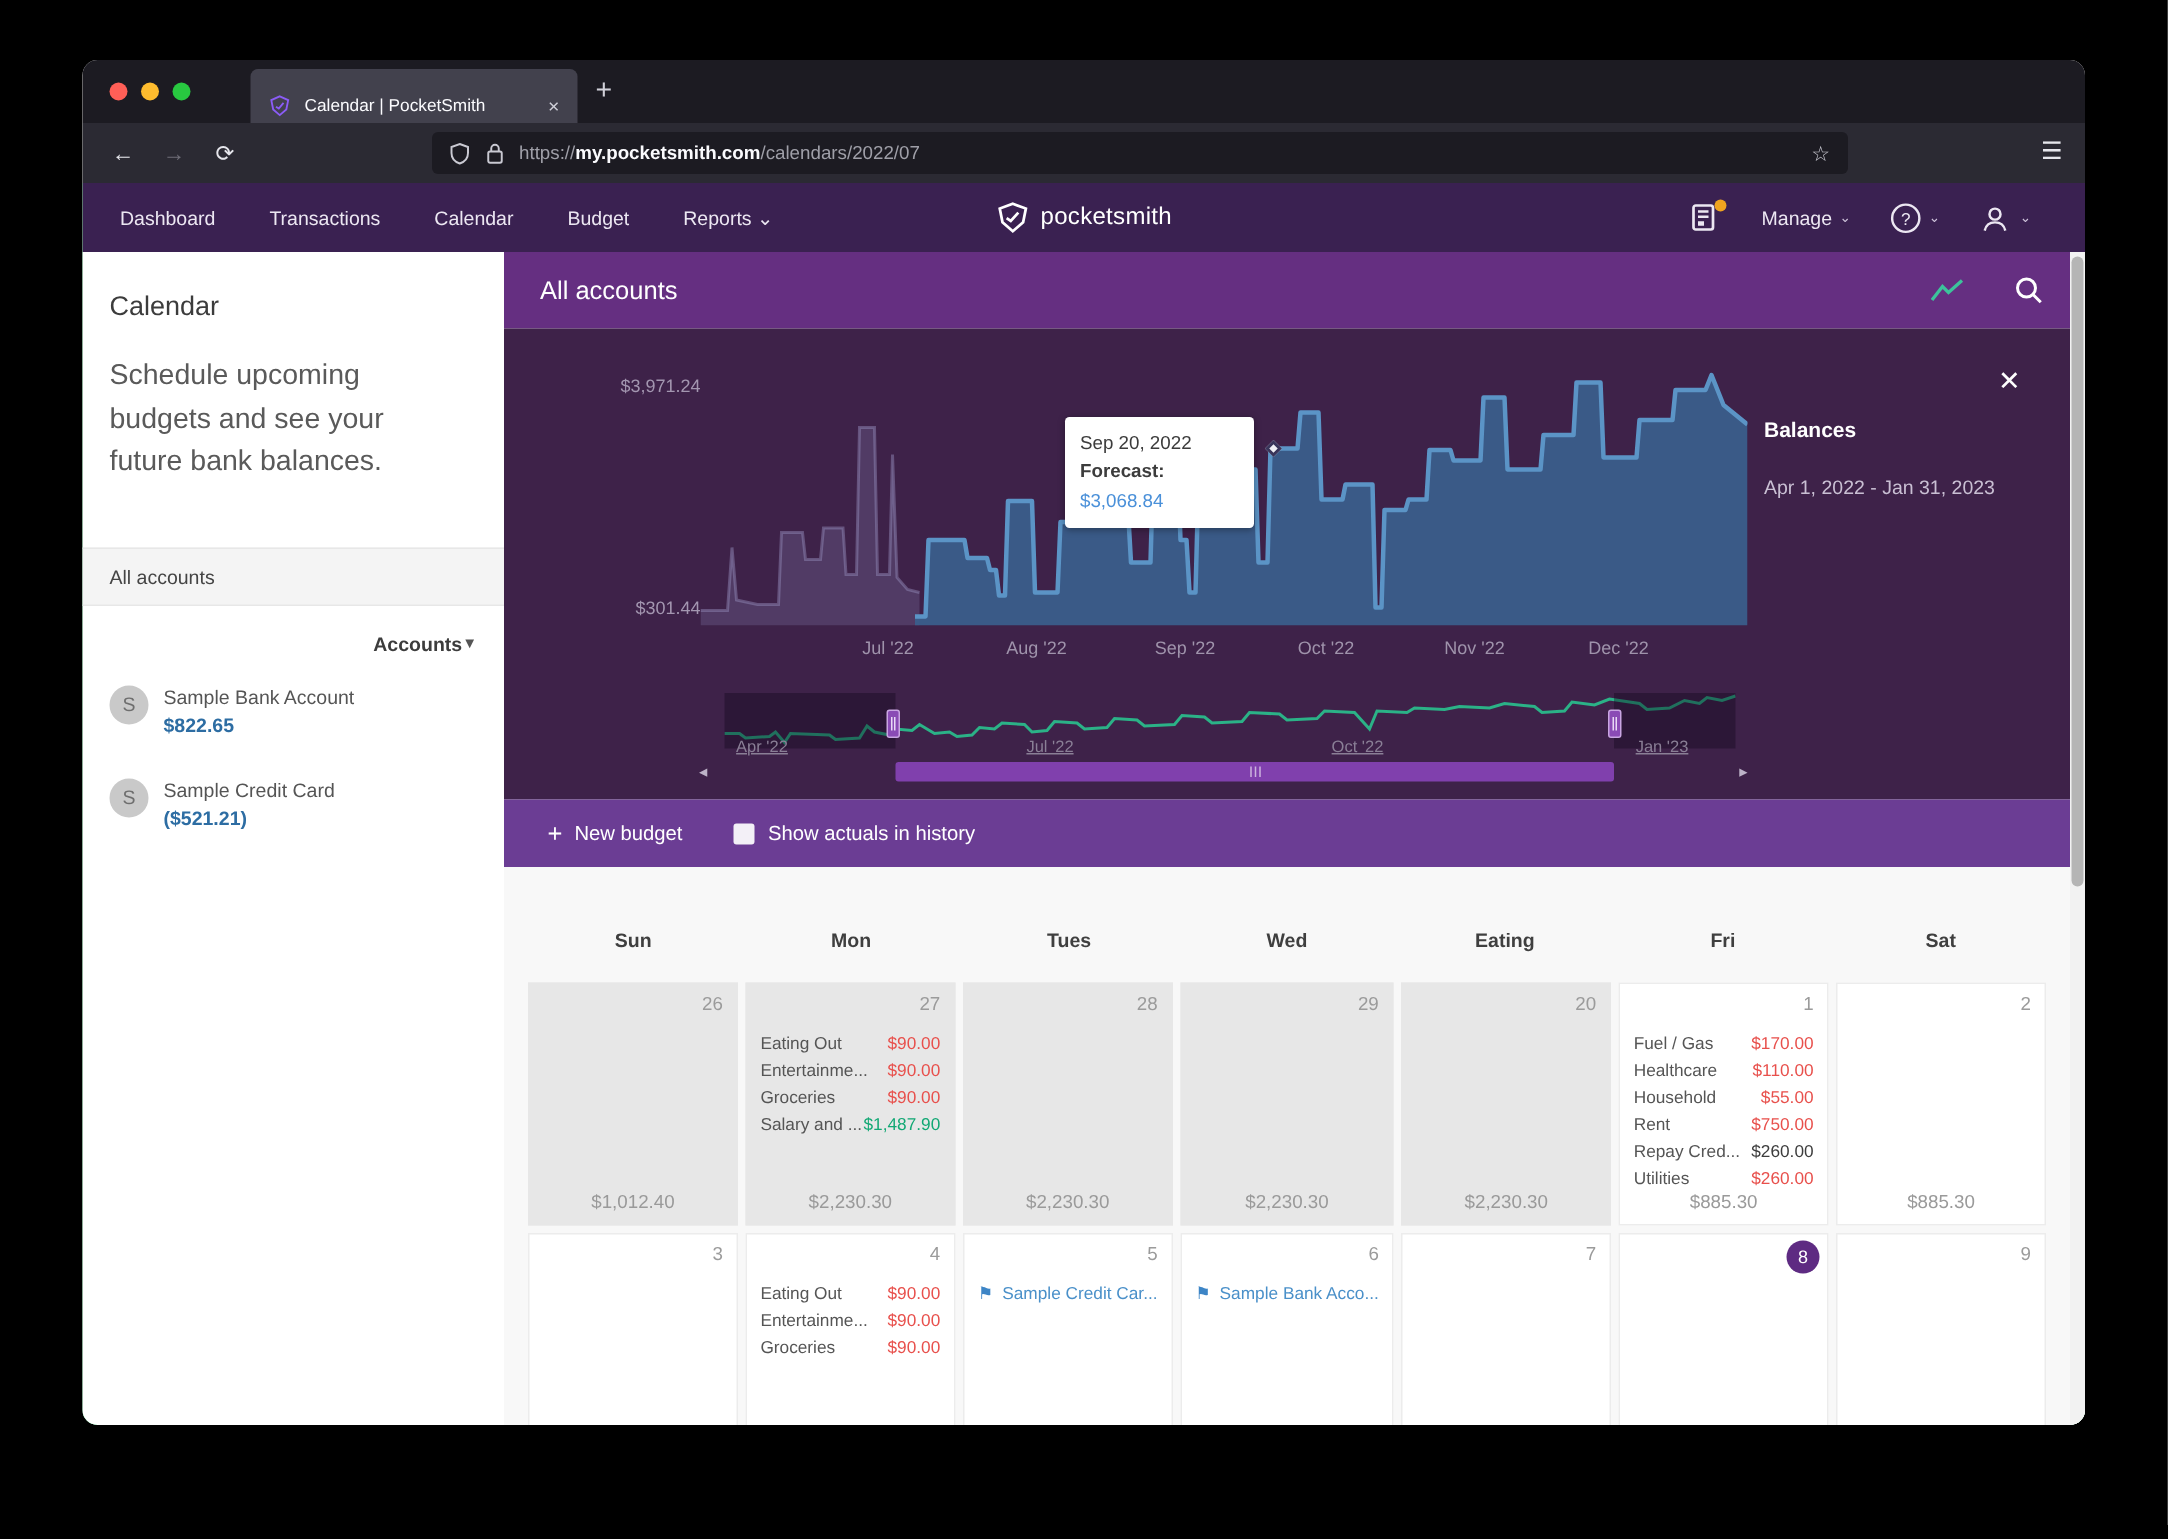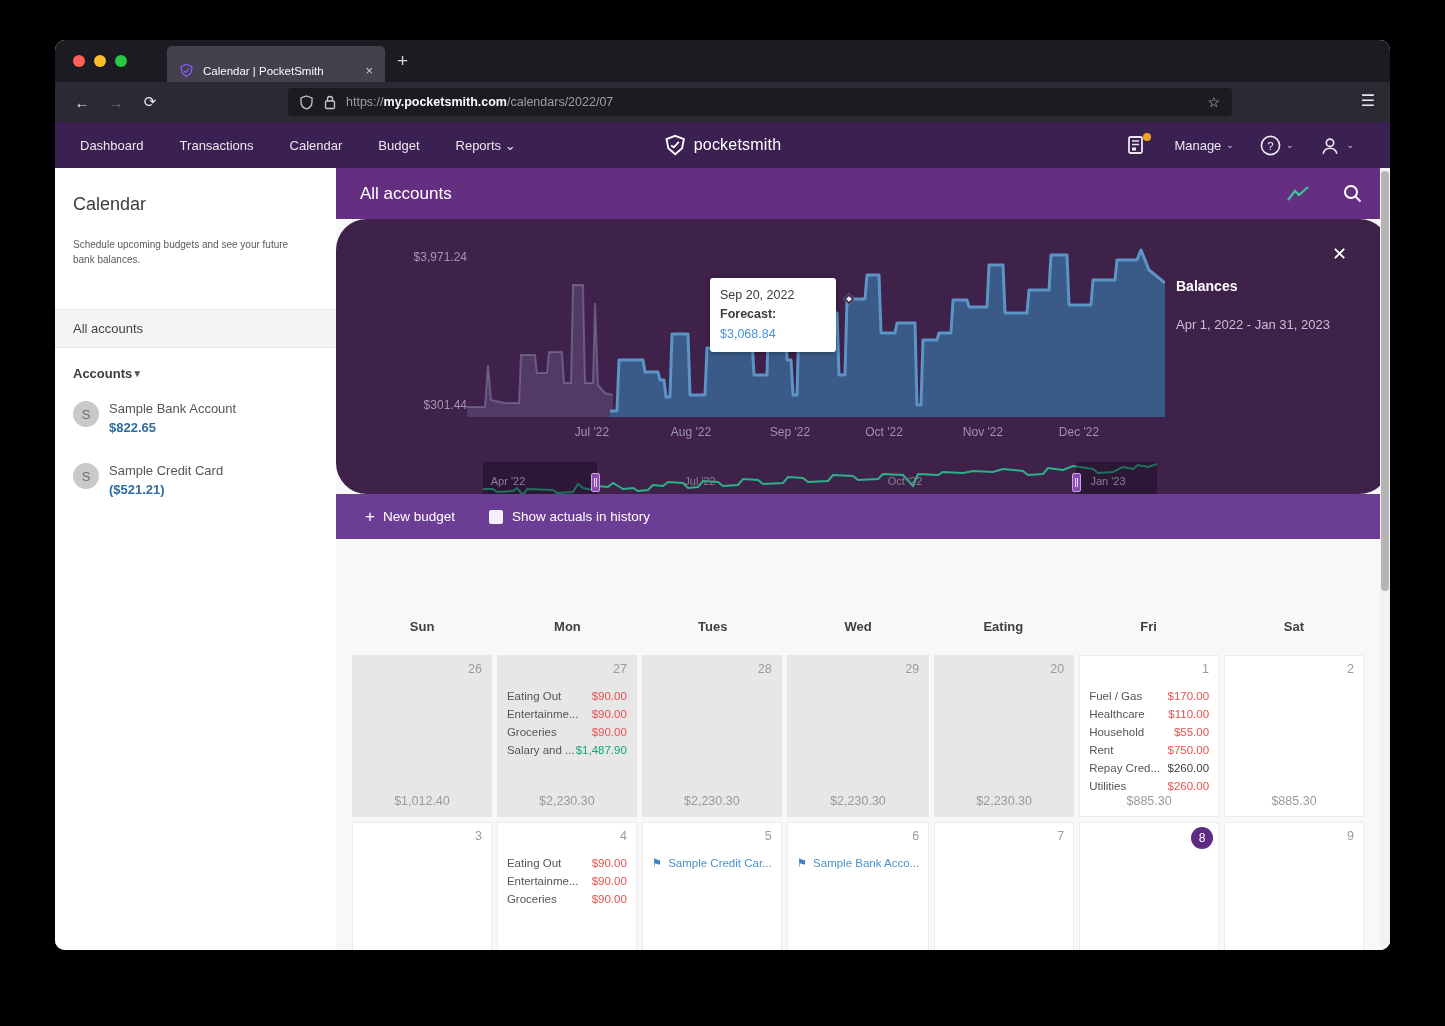"Schedule upcoming budgets and see" .sb-desc { font-size: 10px -> 19px }
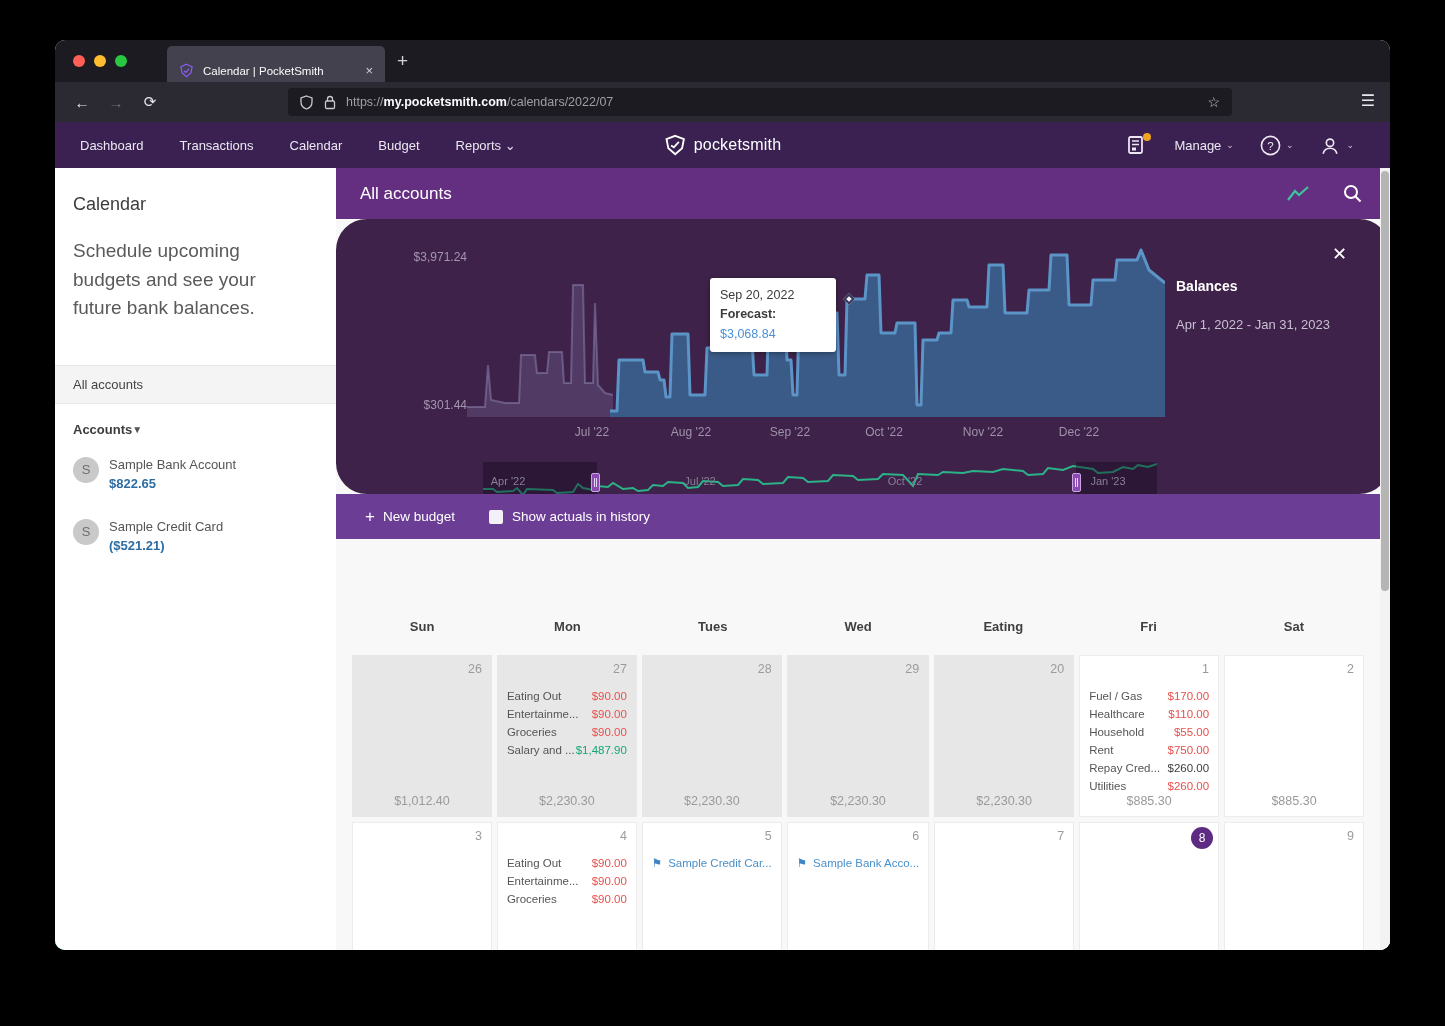"$3,971.24" .chart-panel { border-radius: 31px -> none; height: 275px -> 314px }
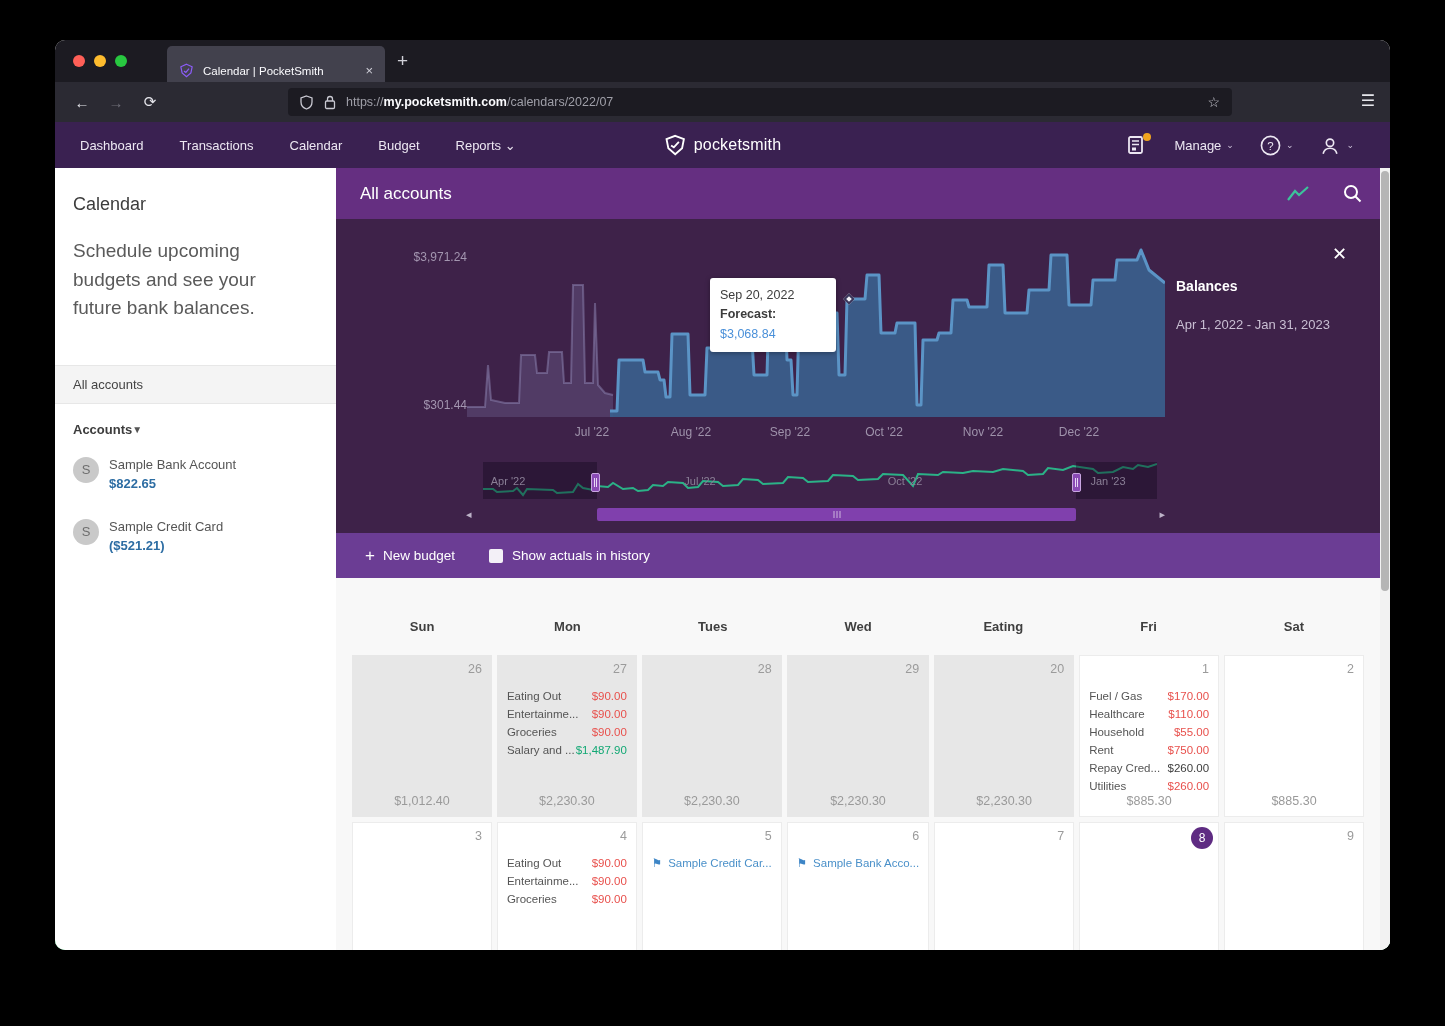"Accounts" .sb-acct-head { justify-content: flex-start -> flex-end }
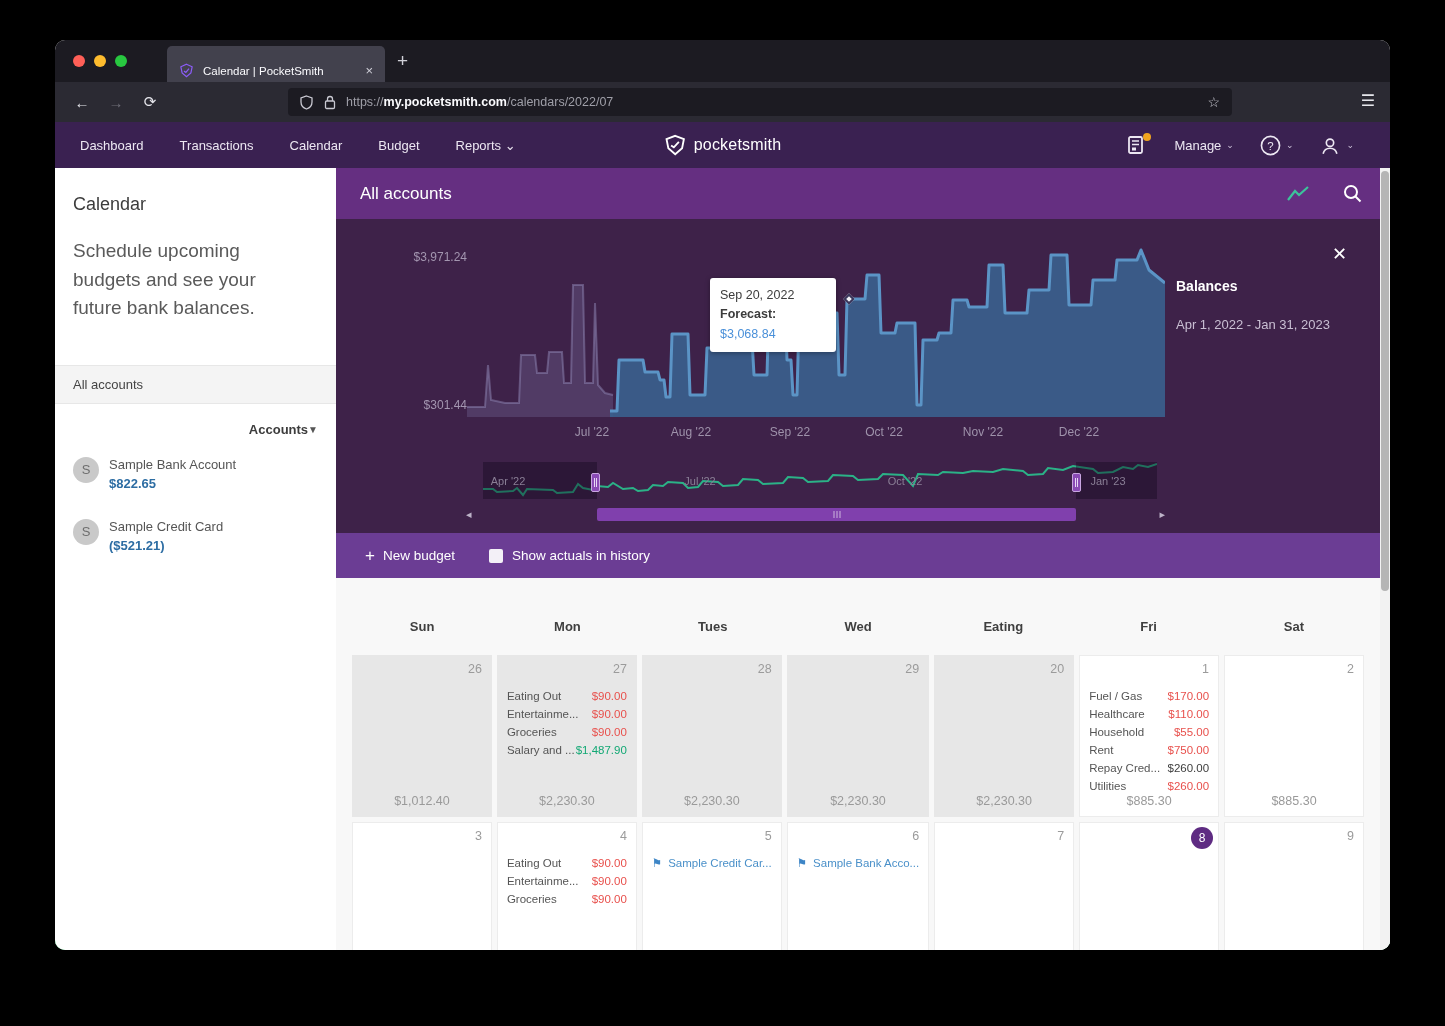"Apr '22" .nlabels span { bottom: 18px -> 1px; text-decoration: none -> underline }
